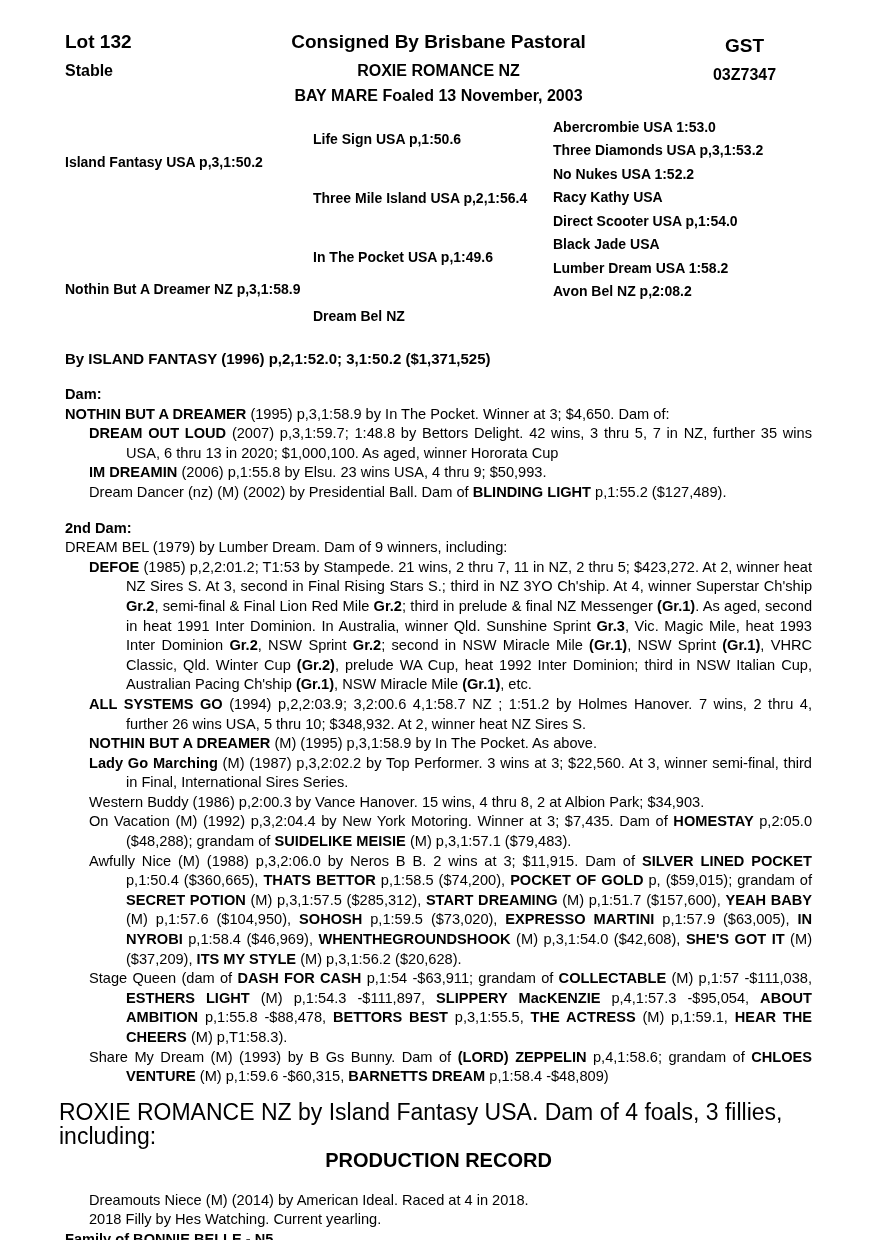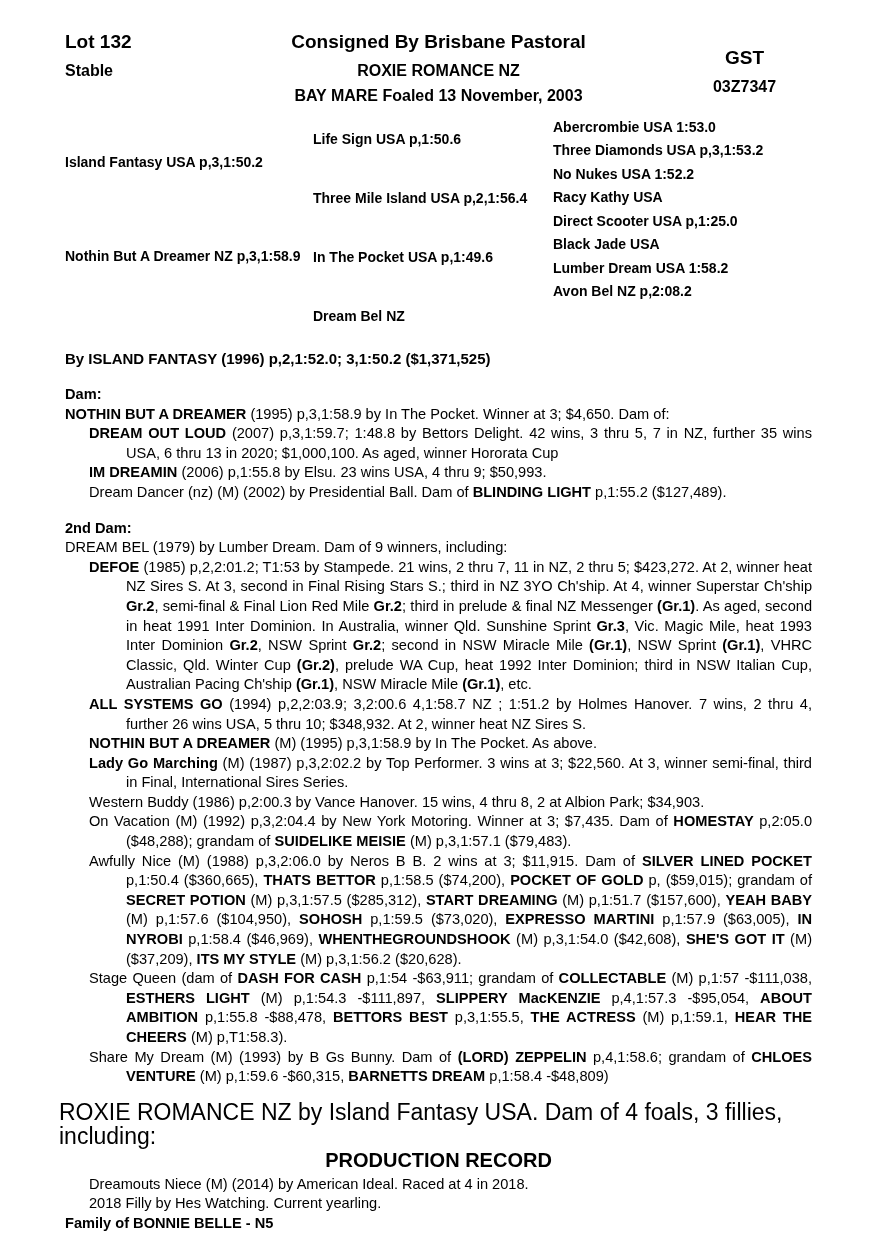"GST" .pos-right { top: 16px -> 4px }
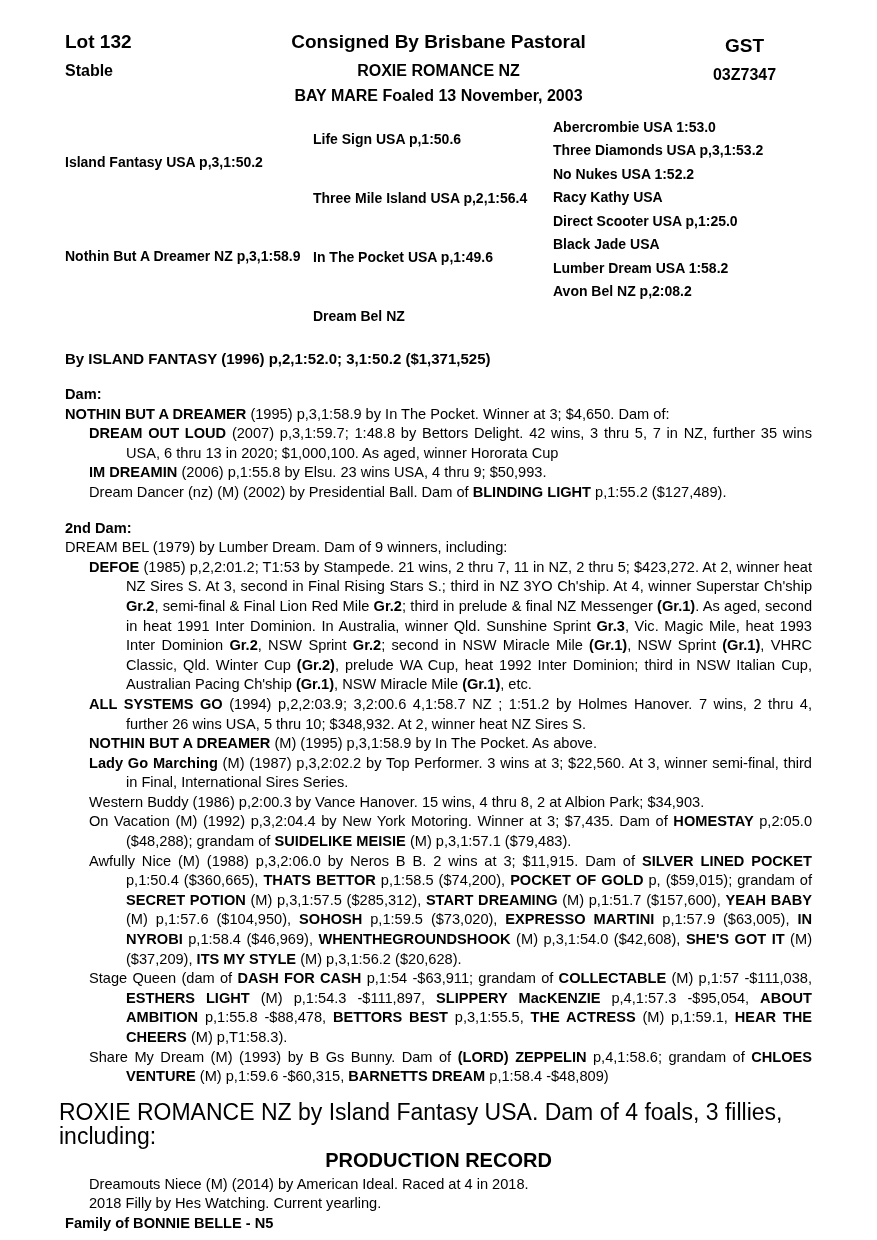"Island Fantasy USA p,3,1:50.2" .ped-c1 { gap: none -> 33px }
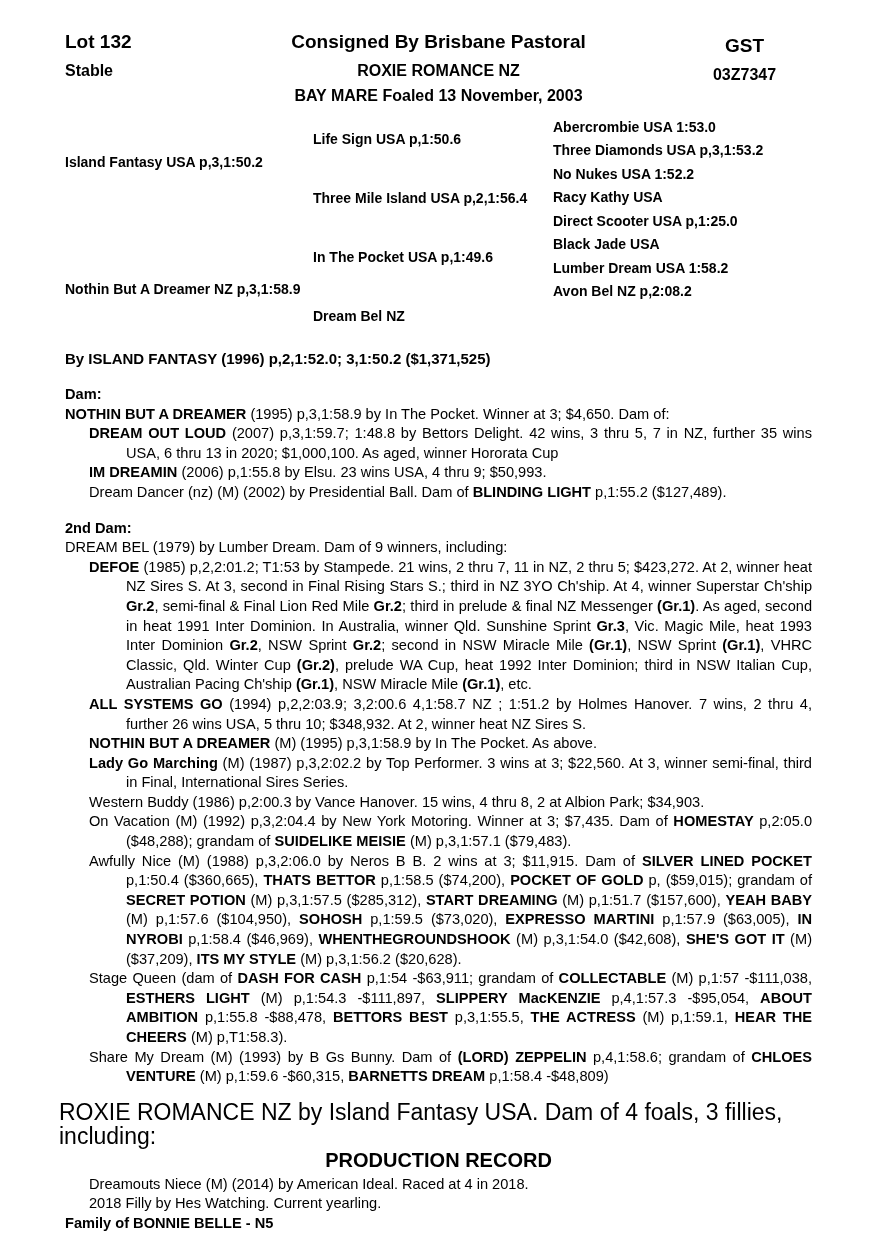"Direct Scooter USA p,1:25.0" div.ped-cell { text: p,1:25.0 -> p,1:54.0 }
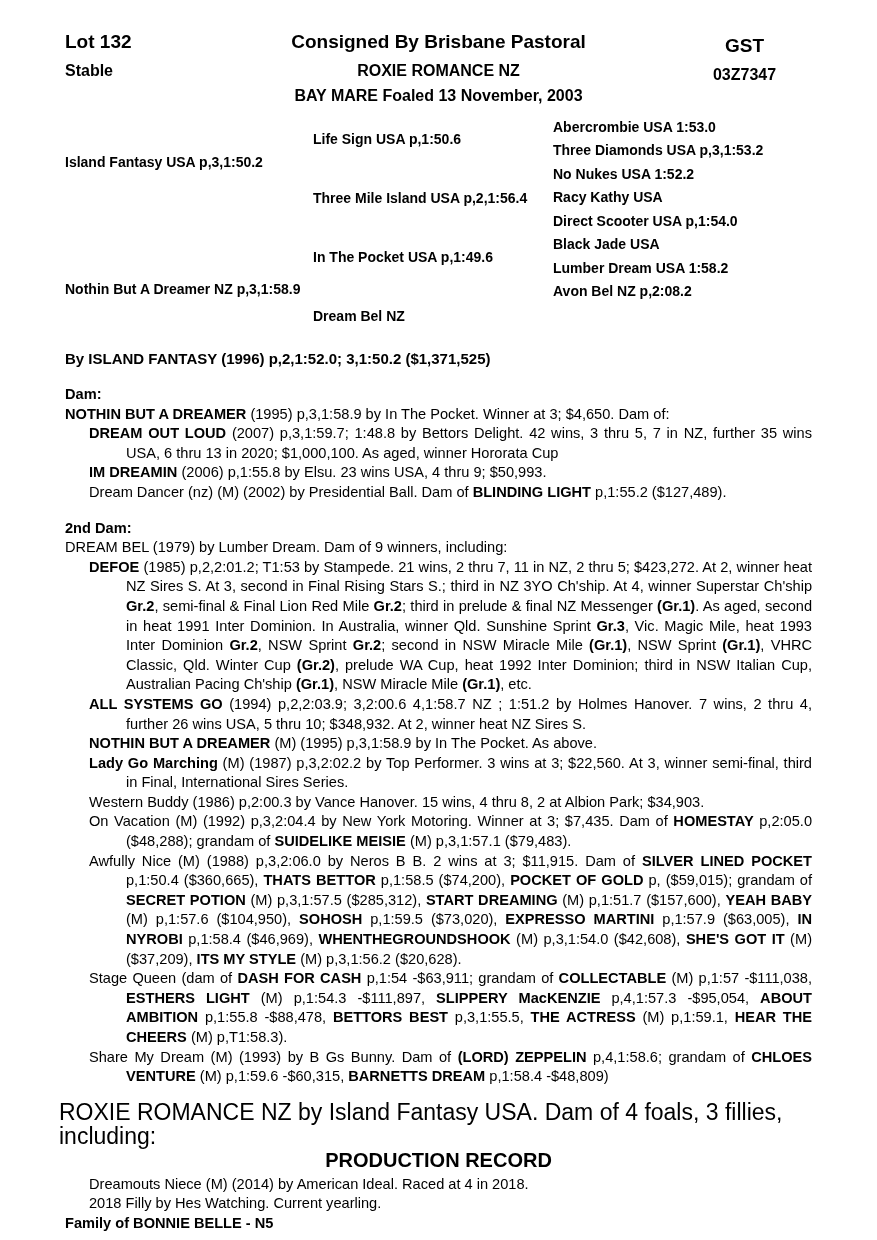"Dreamouts Niece (M) (2014) by" .prod-entries { margin-top: 3px -> 19px }
